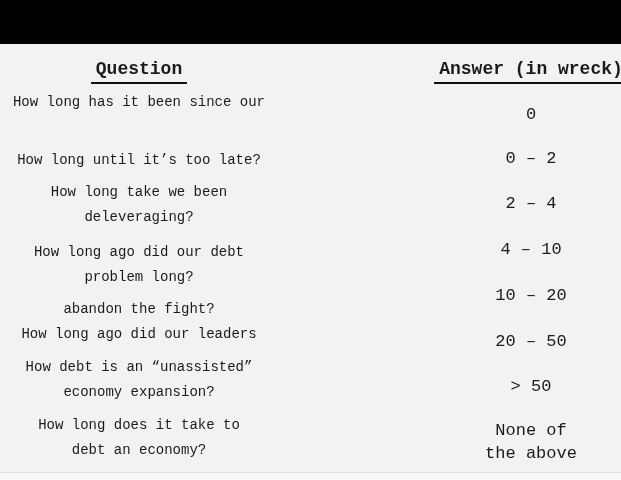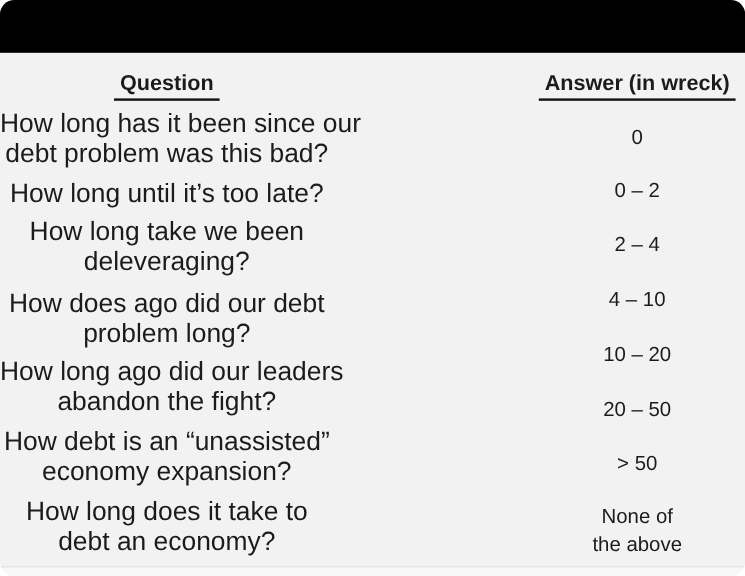"Question" .slide { border-radius: 12px -> none; font-family: Liberation Sans, sans-serif -> Liberation Mono, monospace }
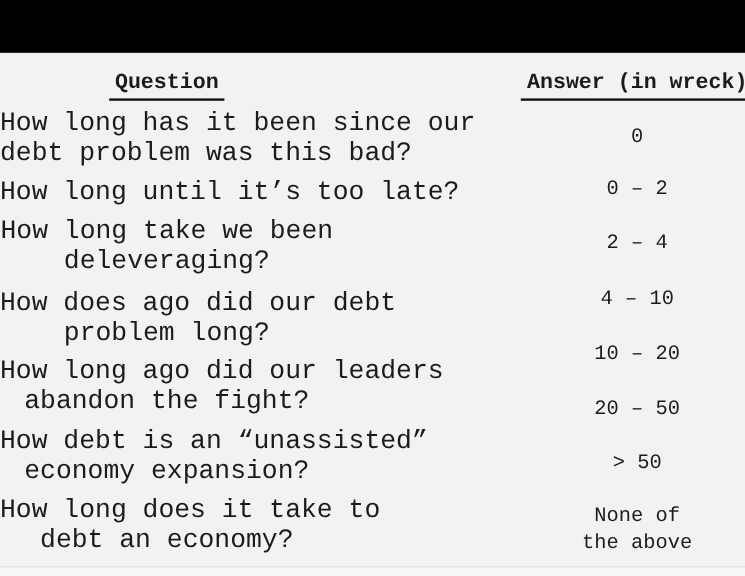"How long has it been" .qblock { font-size: 22px -> 14px }
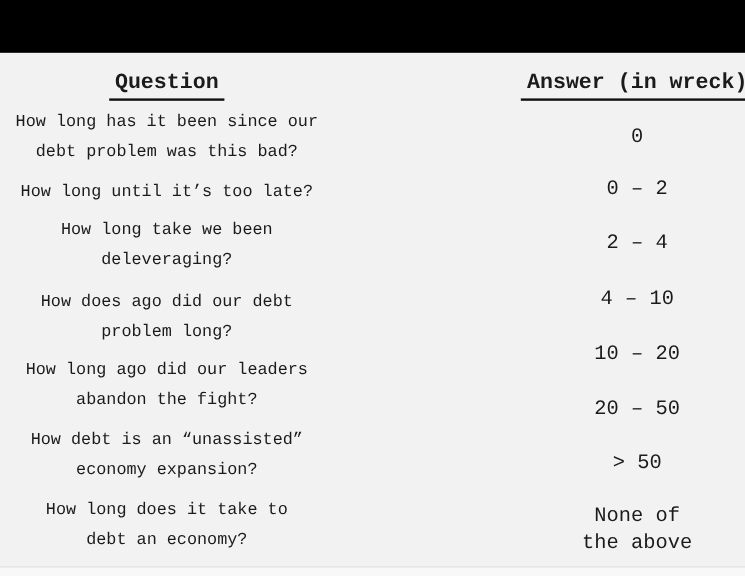"debt problem was this bad?" div { html: <div>debt problem was this bad?</div> -> none }
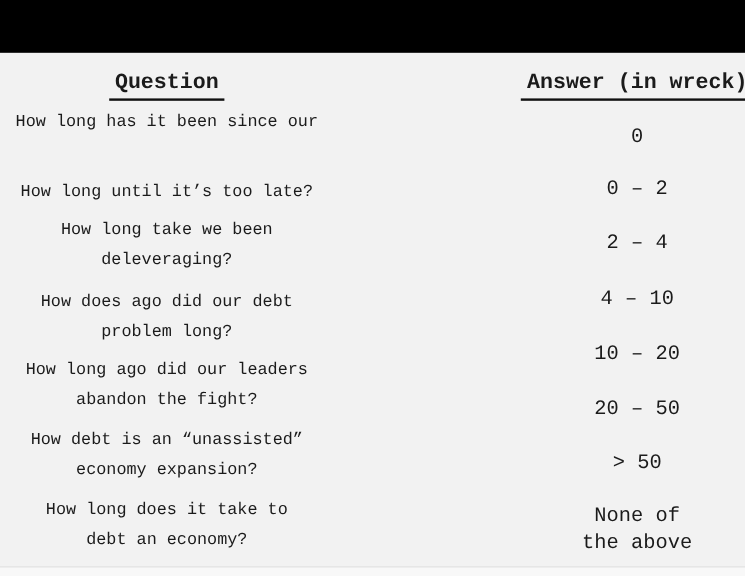"How does ago did our" div { text: does -> long }
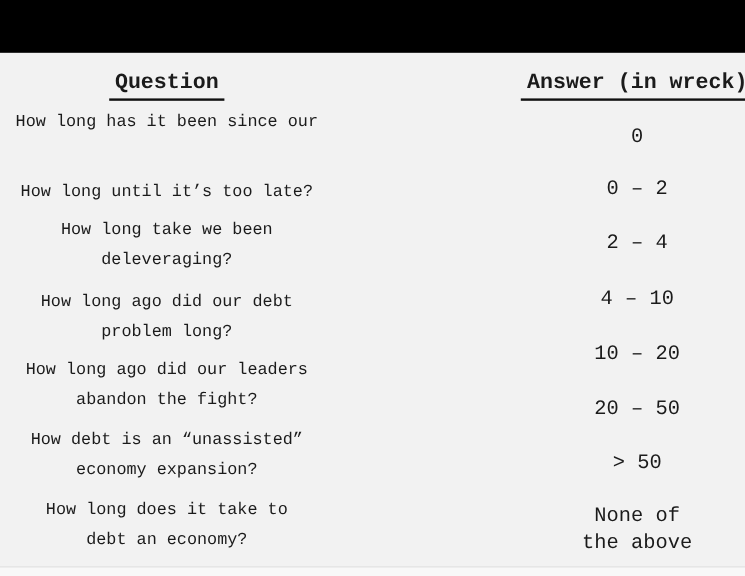"How long ago did our leaders" div { order: before "abandon the fight?" -> after "abandon the fight?" }
